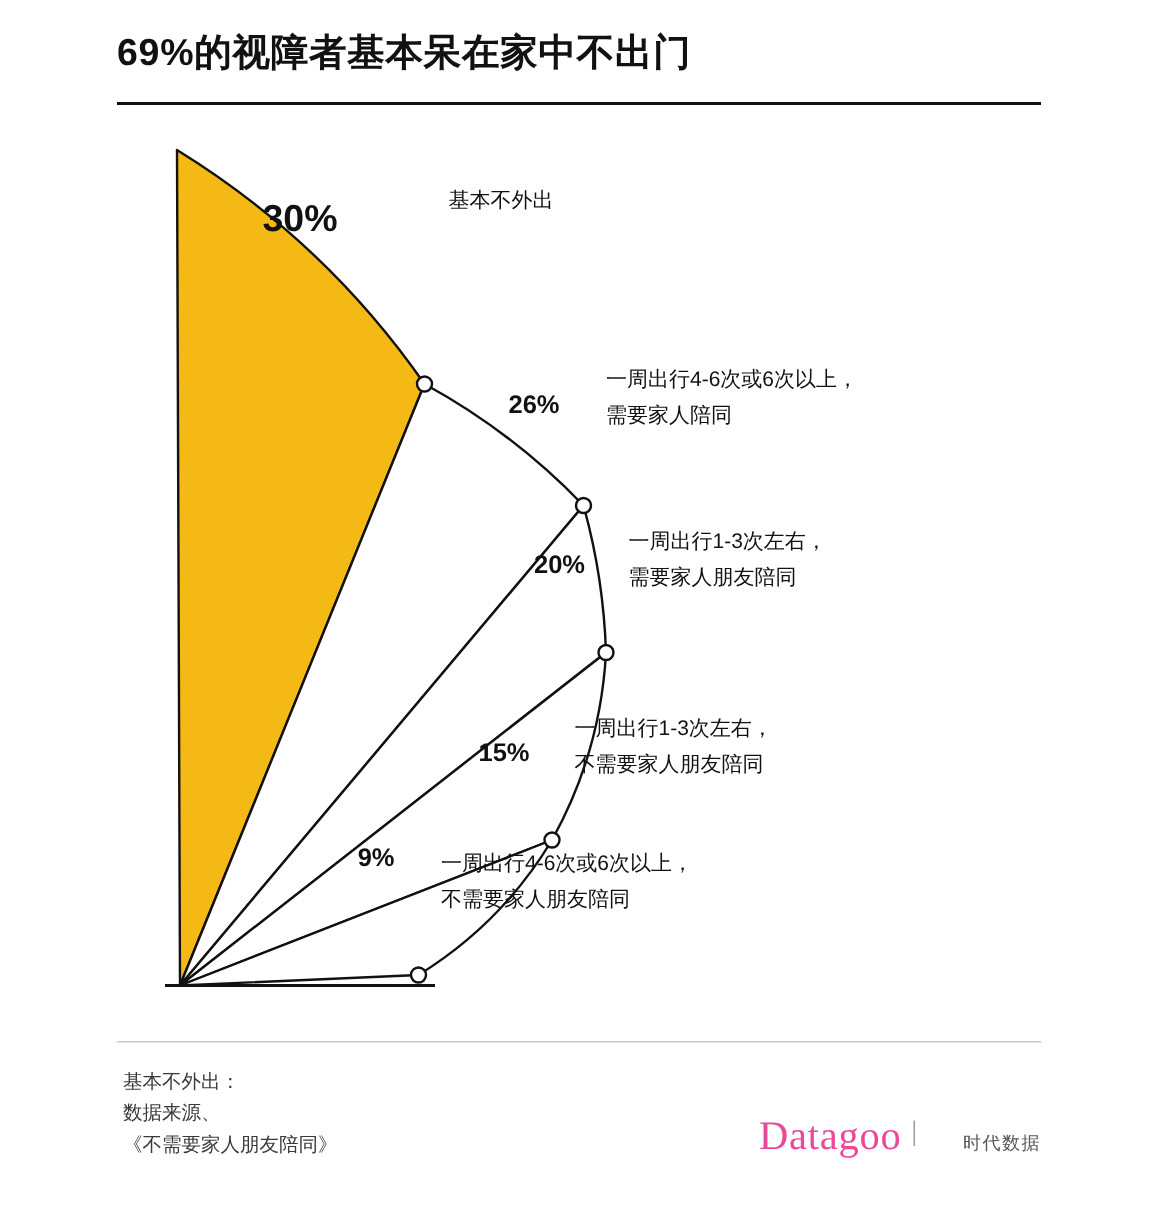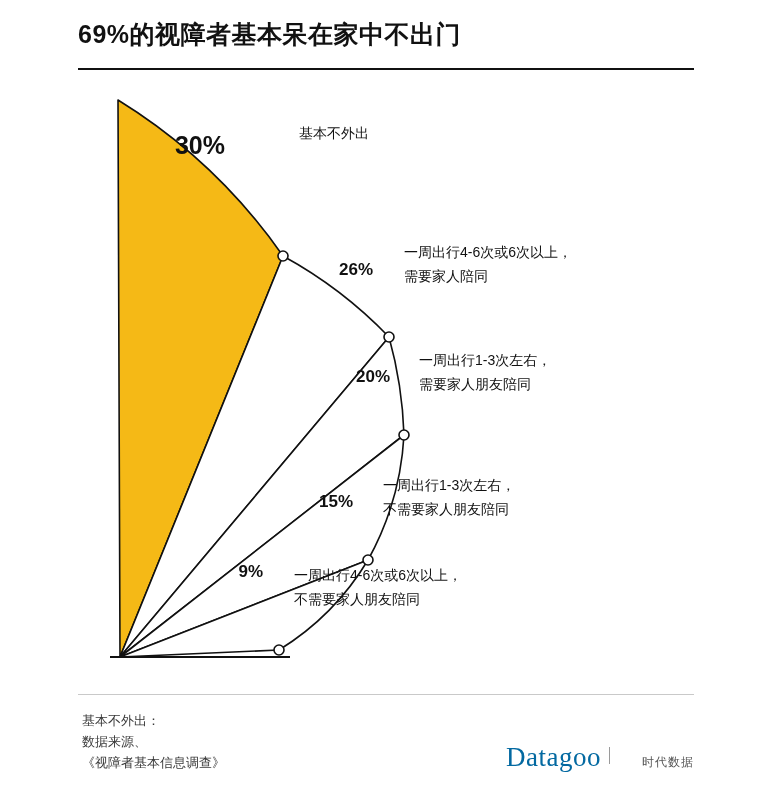"《视障者基本信息调查》" div { text: 视障者基本信息调查 -> 不需要家人朋友陪同 }
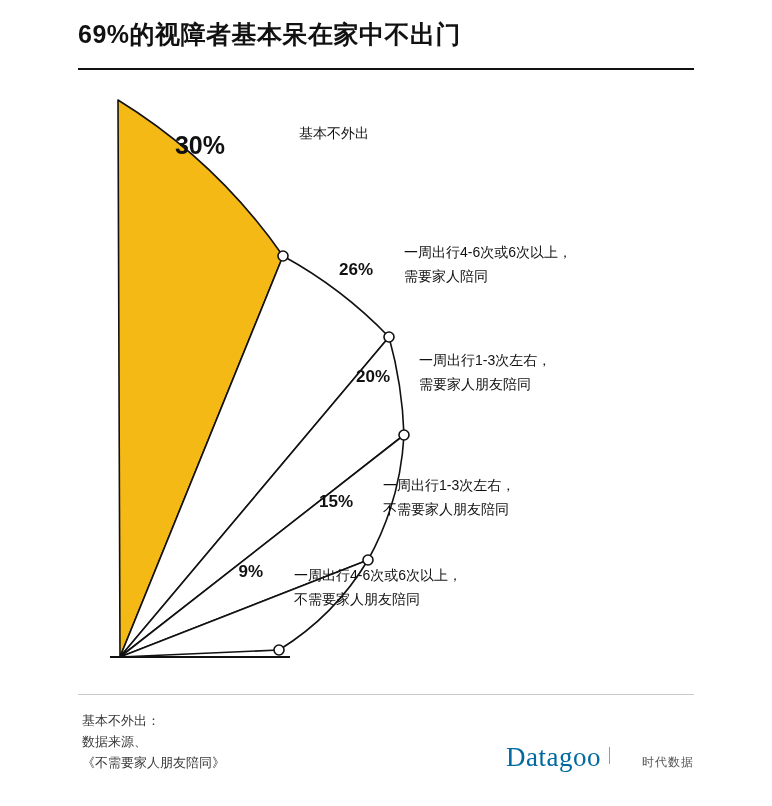"Datagoo" .brand-main { color: #0369a1 -> #ec4899 }
